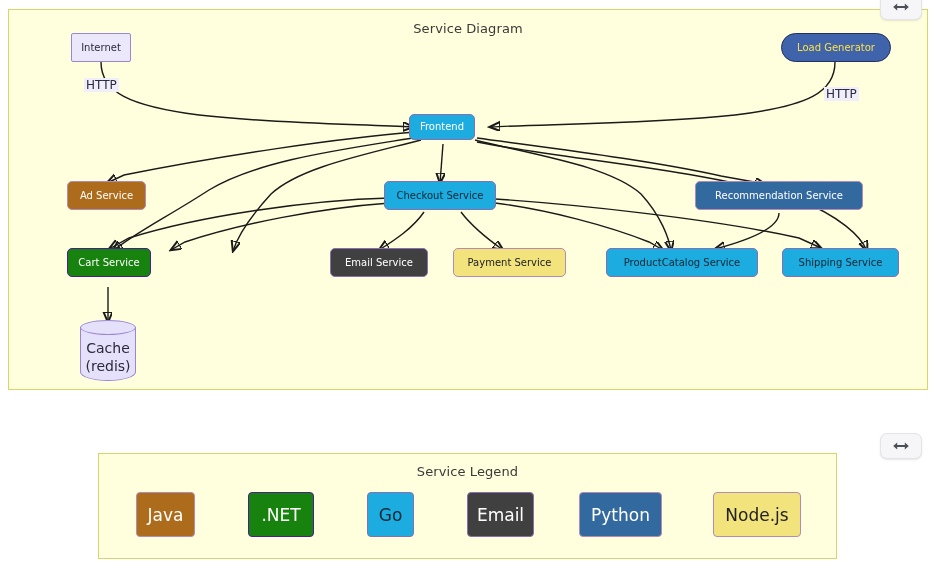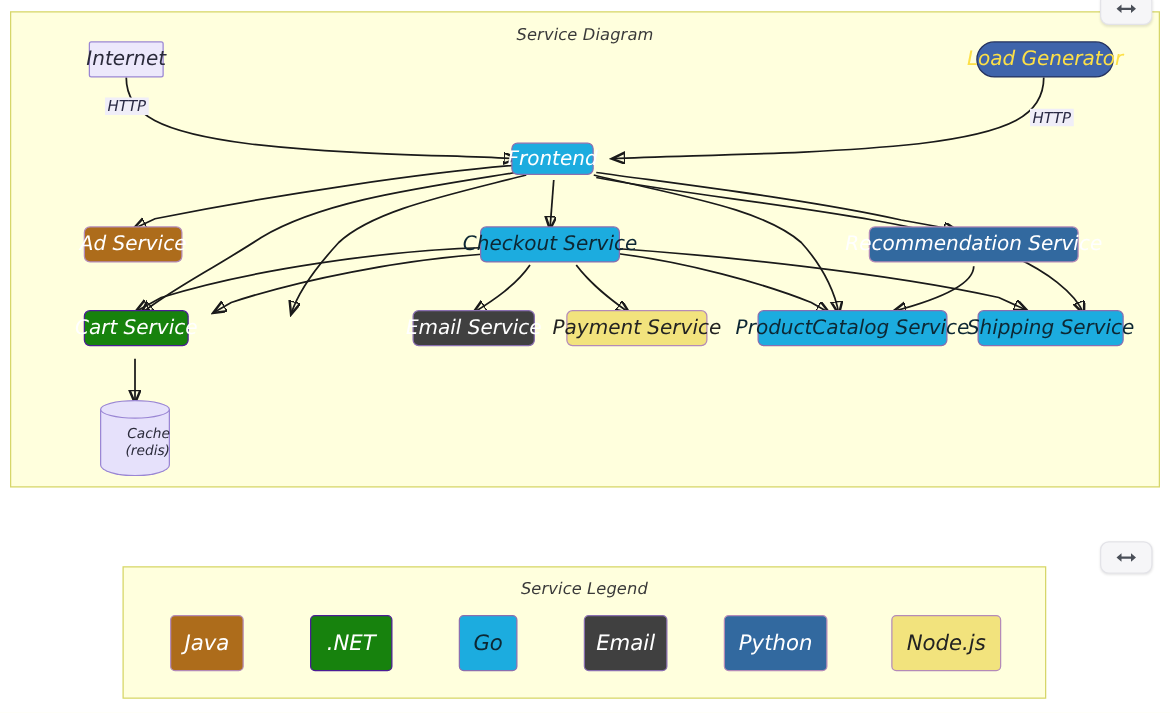"Service Diagram" #root { font-style: italic -> none }
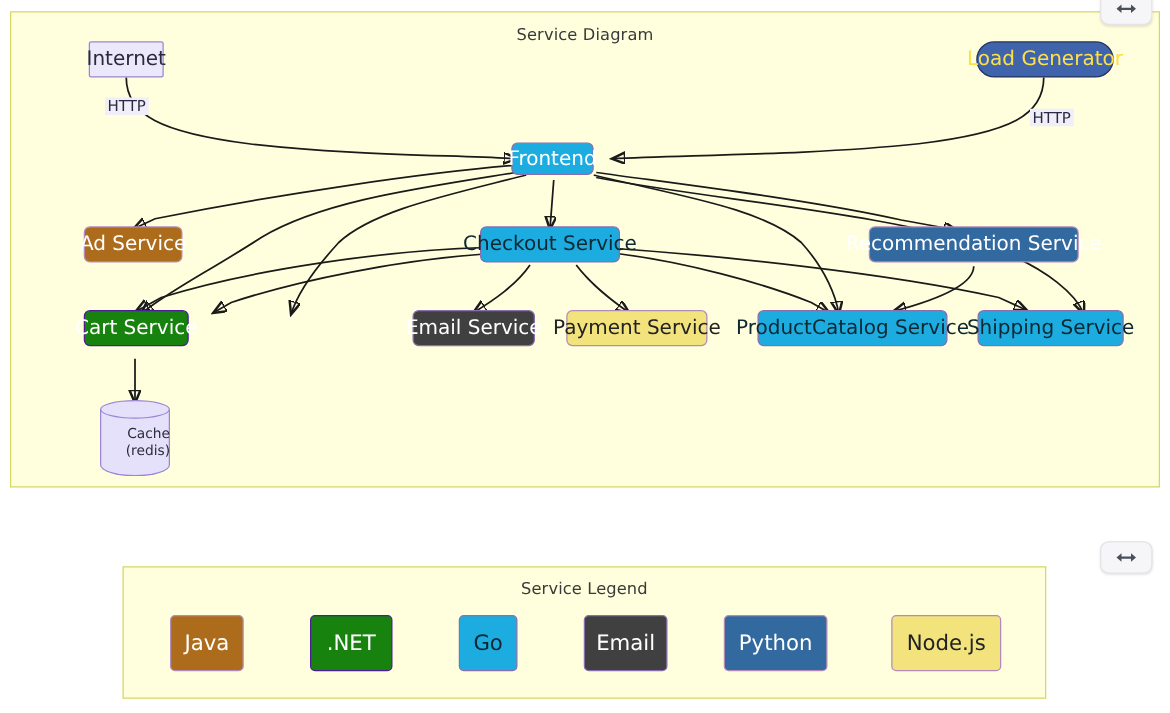"Internet" .node { font-size: 16px -> 10px }
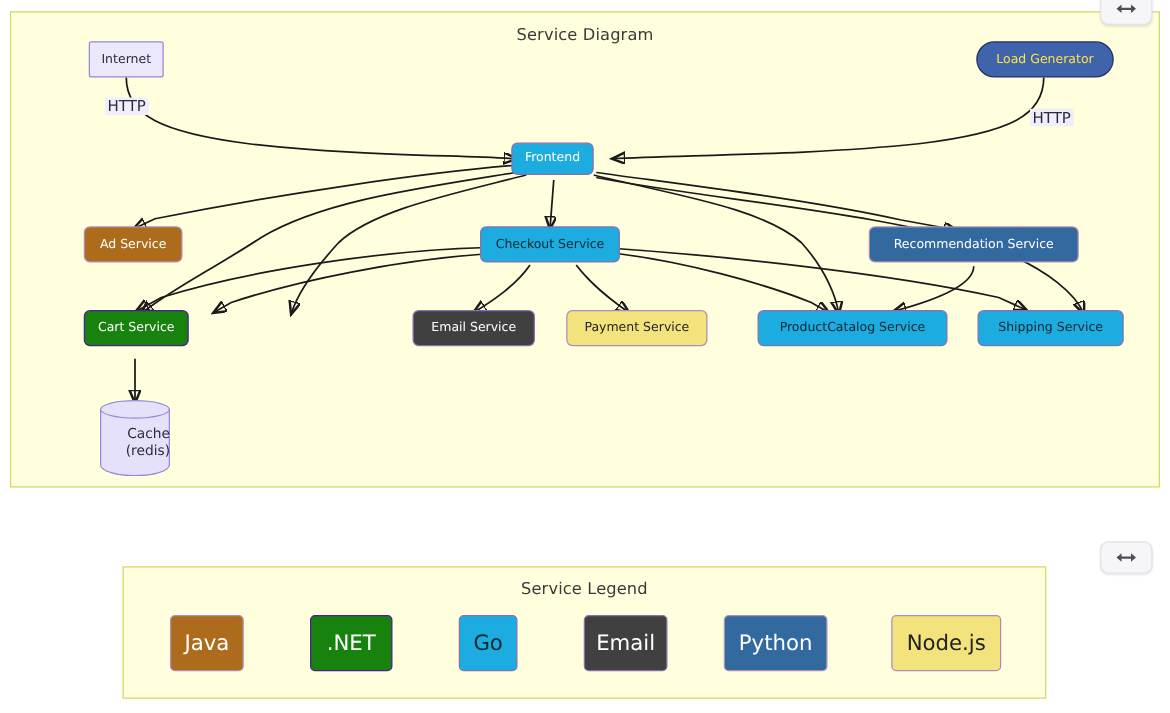"Cache" .cyl .cyl-label { font-size: 11px -> 14px; text-align: right -> center }
